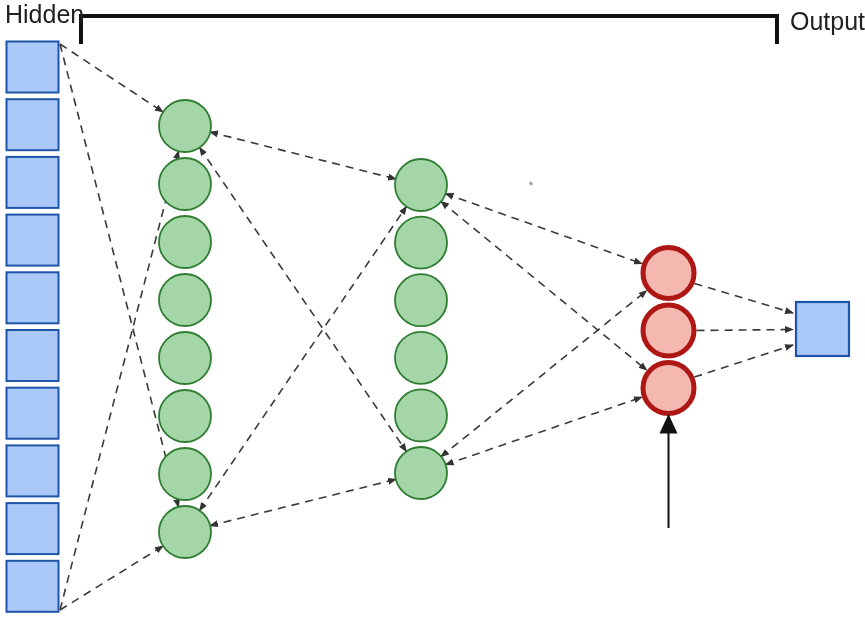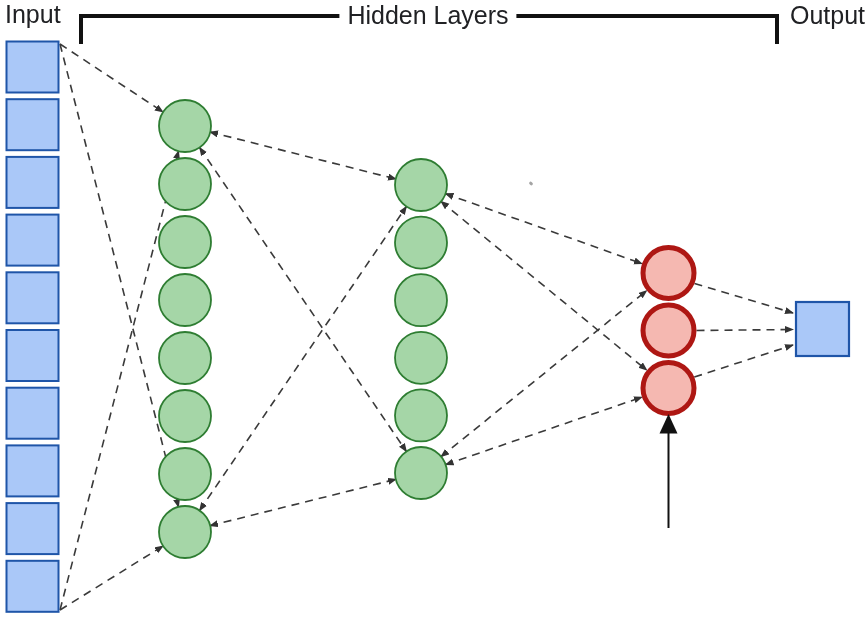"Input" div.lbl { text: Input -> Hidden }
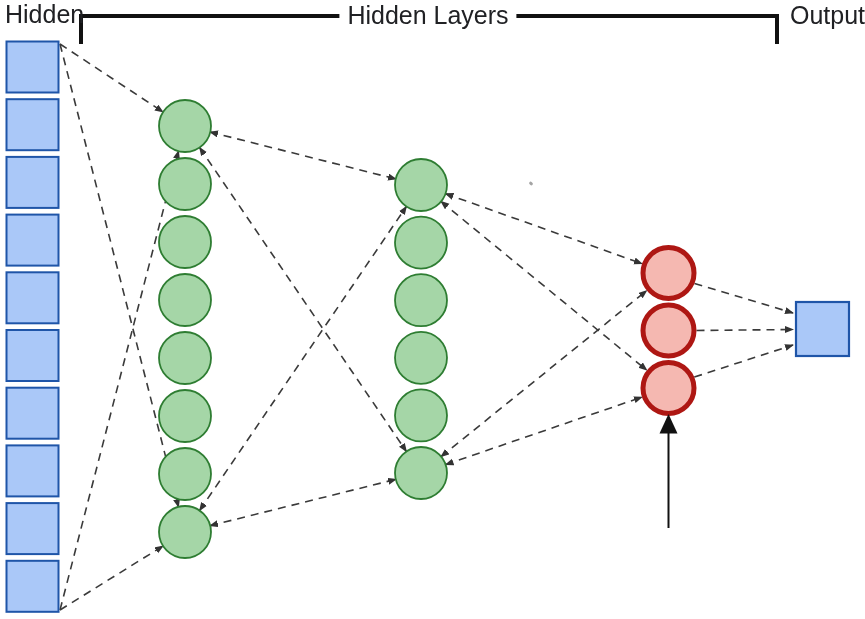"Hidden Layers" div.lbl { html: <div>Hidden Layers</div> -> none }
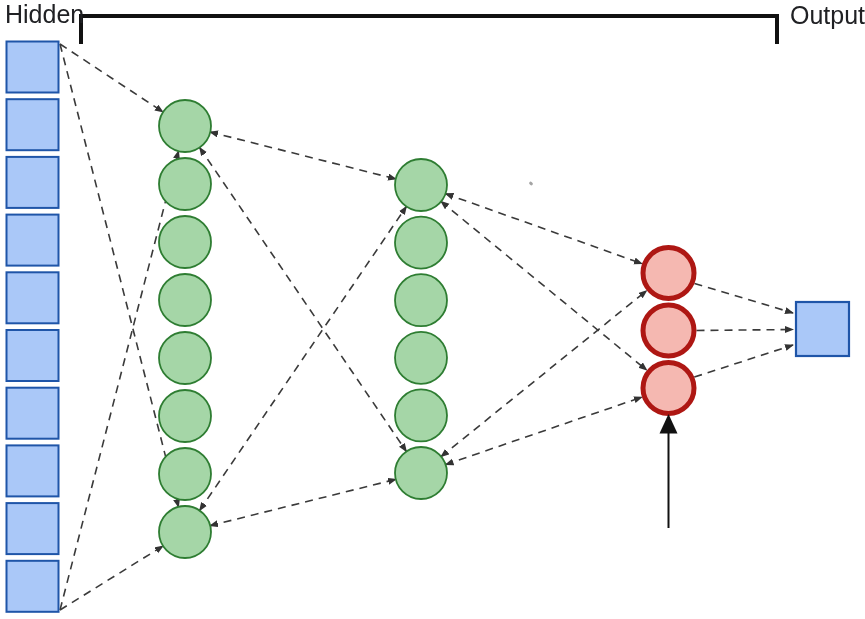"Output" #lbl-output { top: 2px -> 8px }
